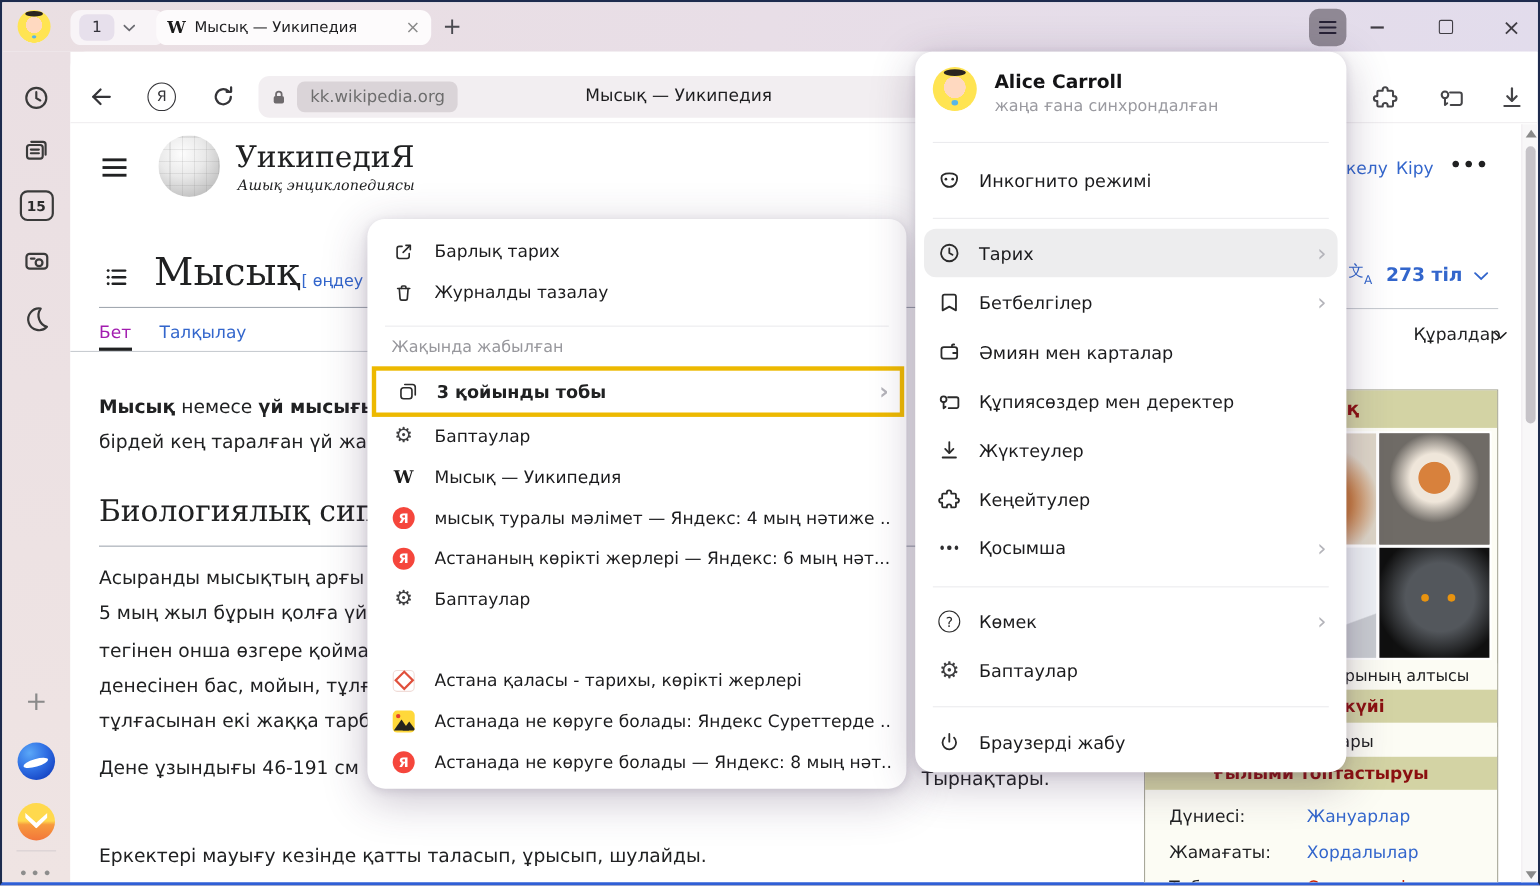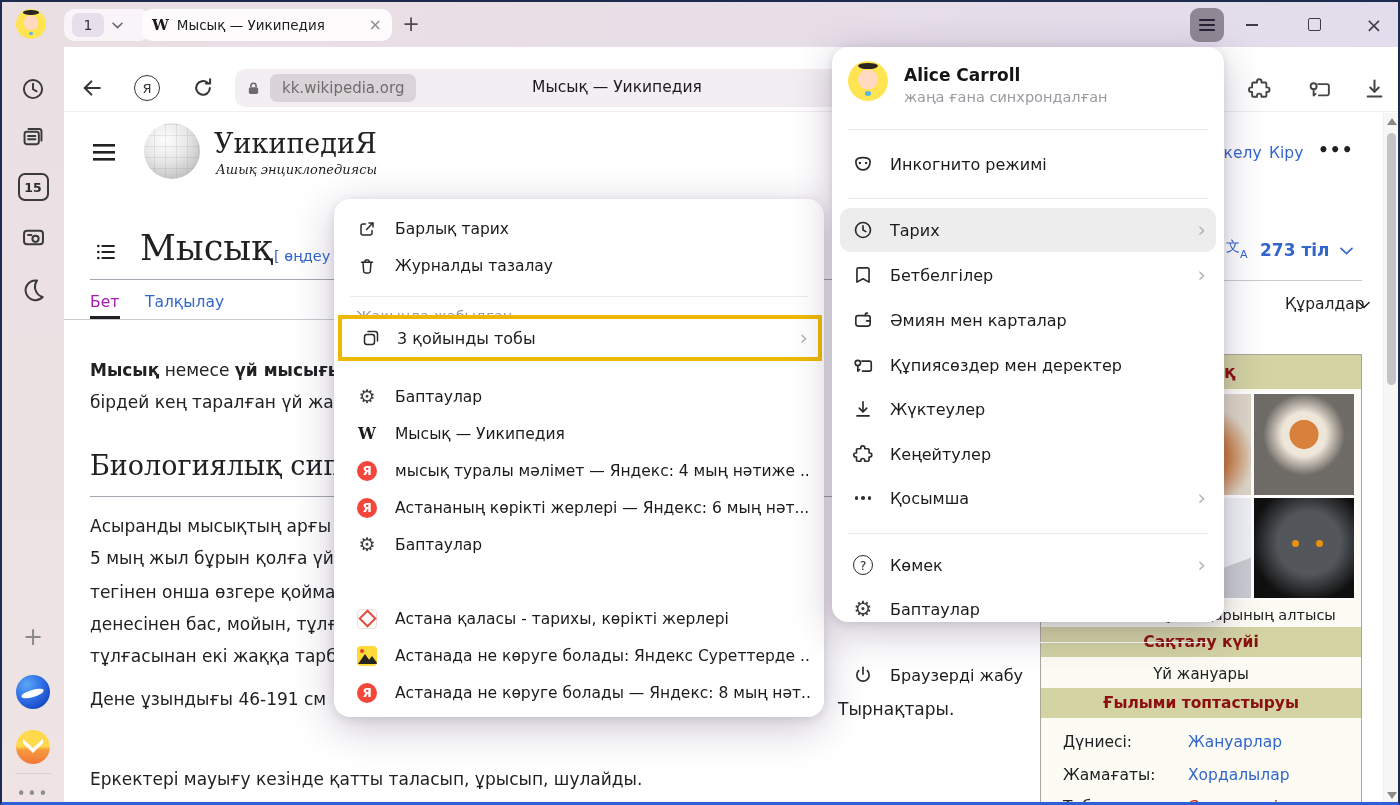"Alice Carroll" div.menu { height: 575px -> 655px }
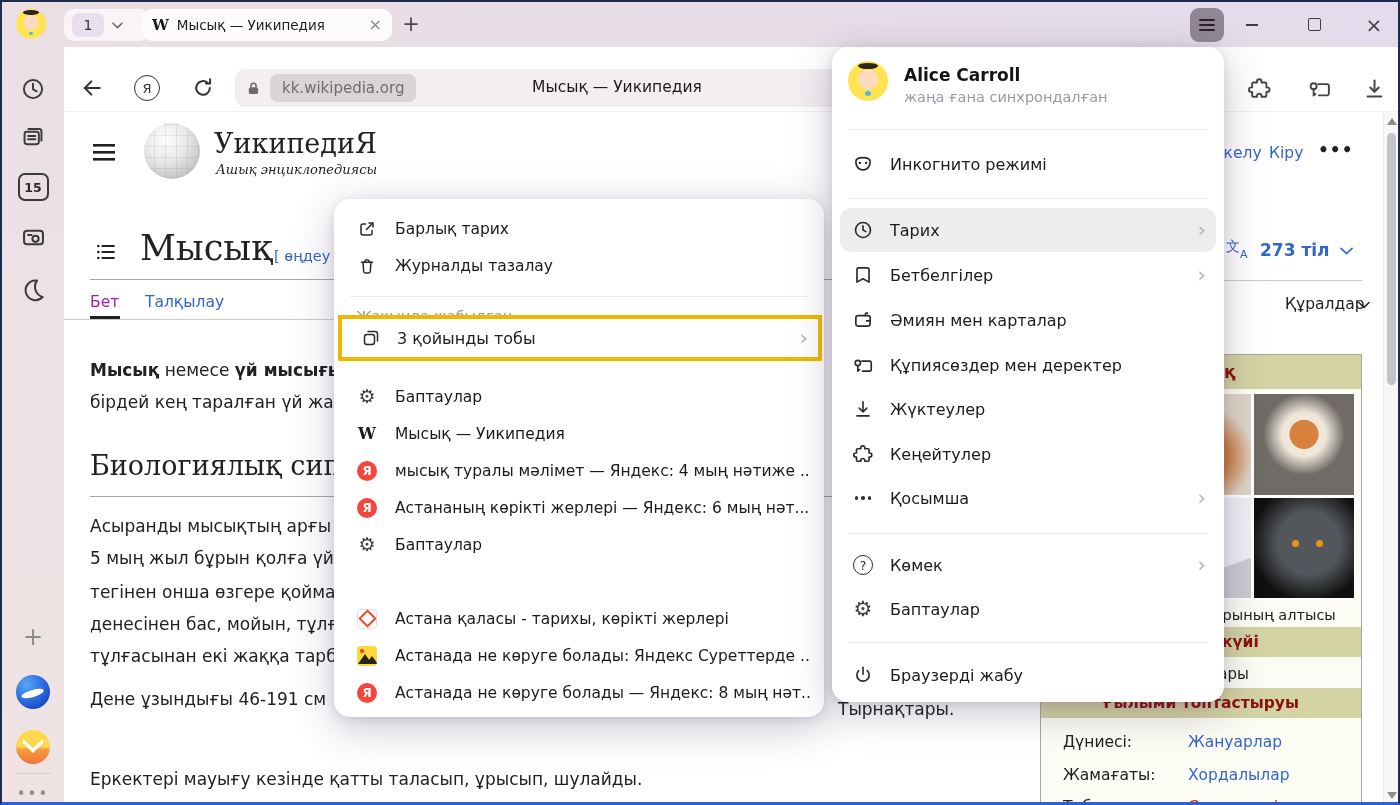"3 қойынды тобы" div.goldrow { font-weight: none -> bold; top: 116px -> 134px }
